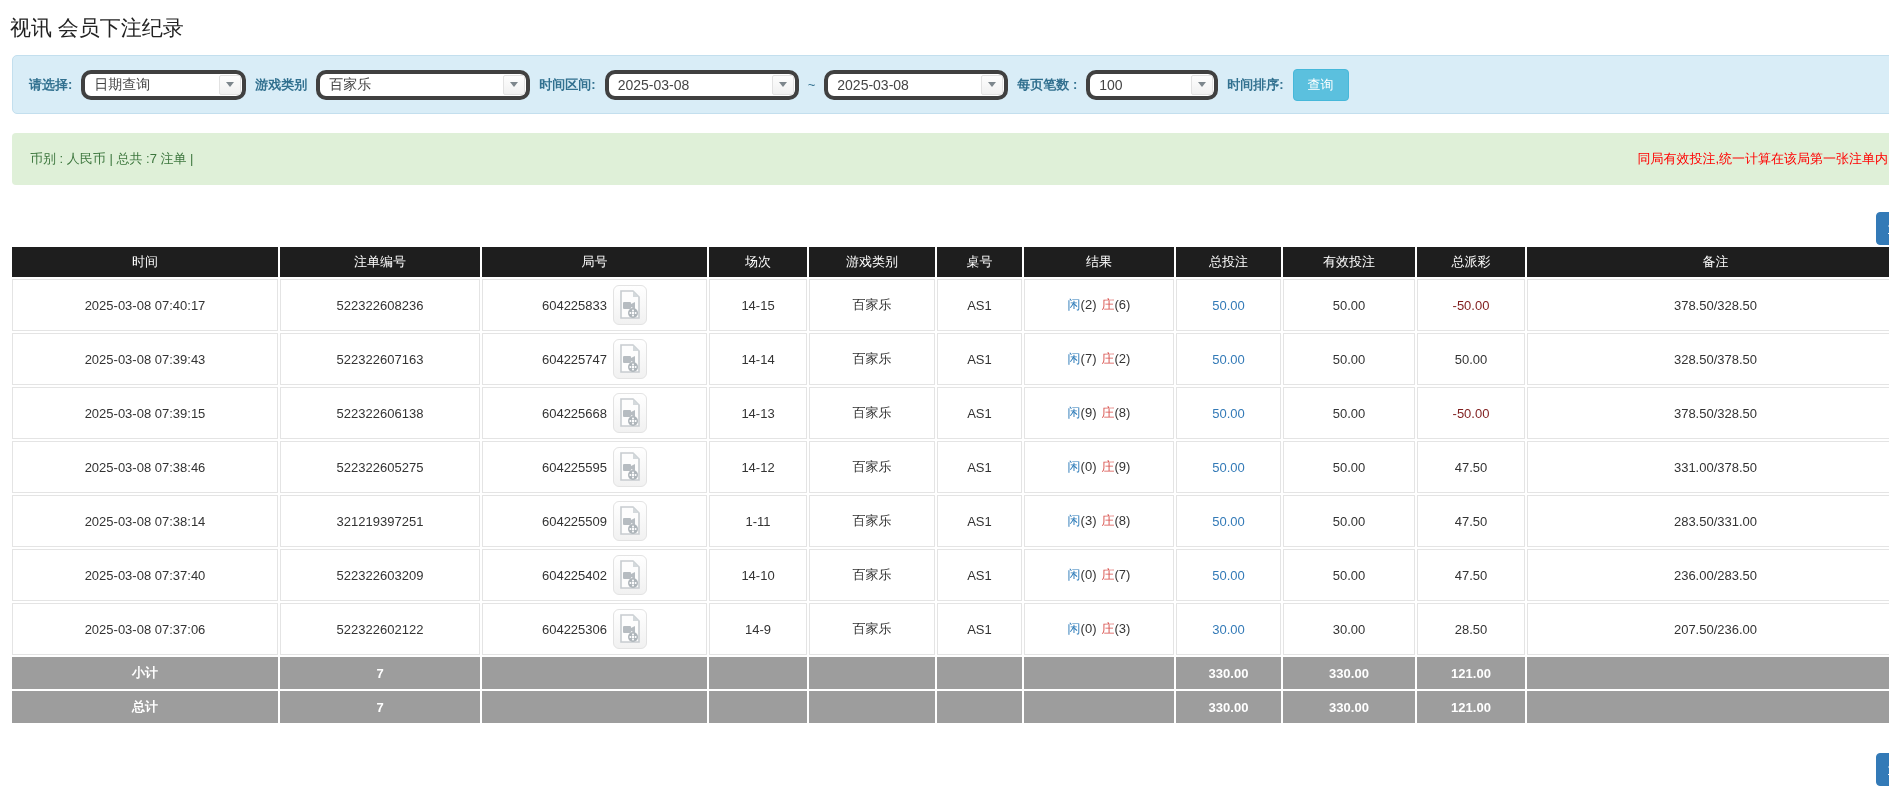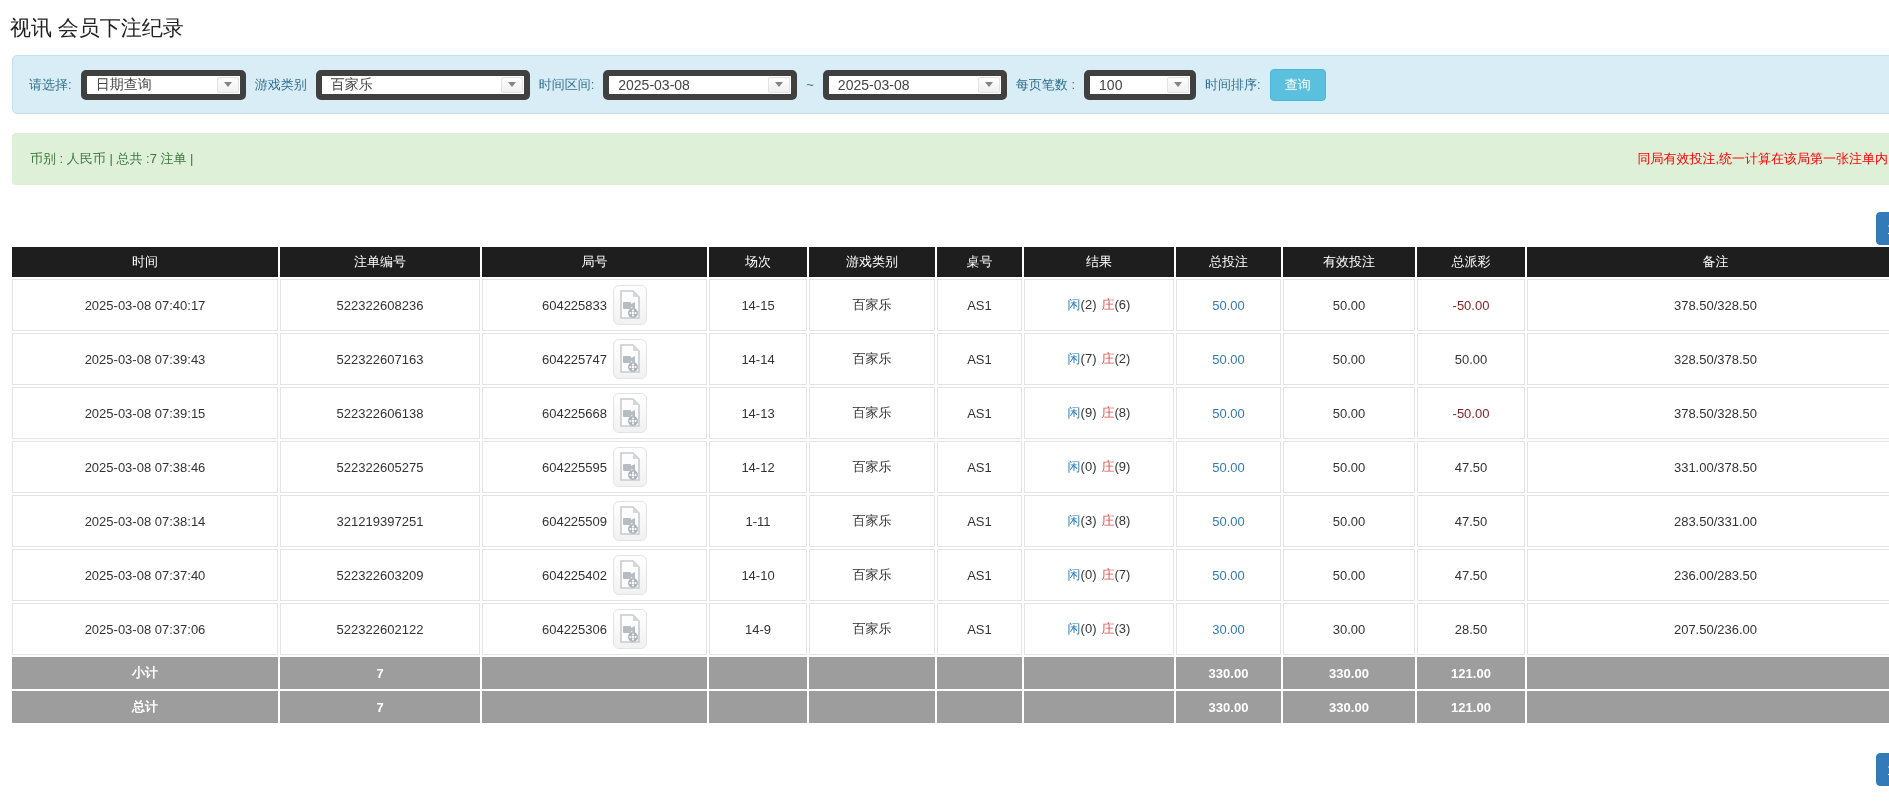"请选择:" .f-label { font-weight: normal -> bold }
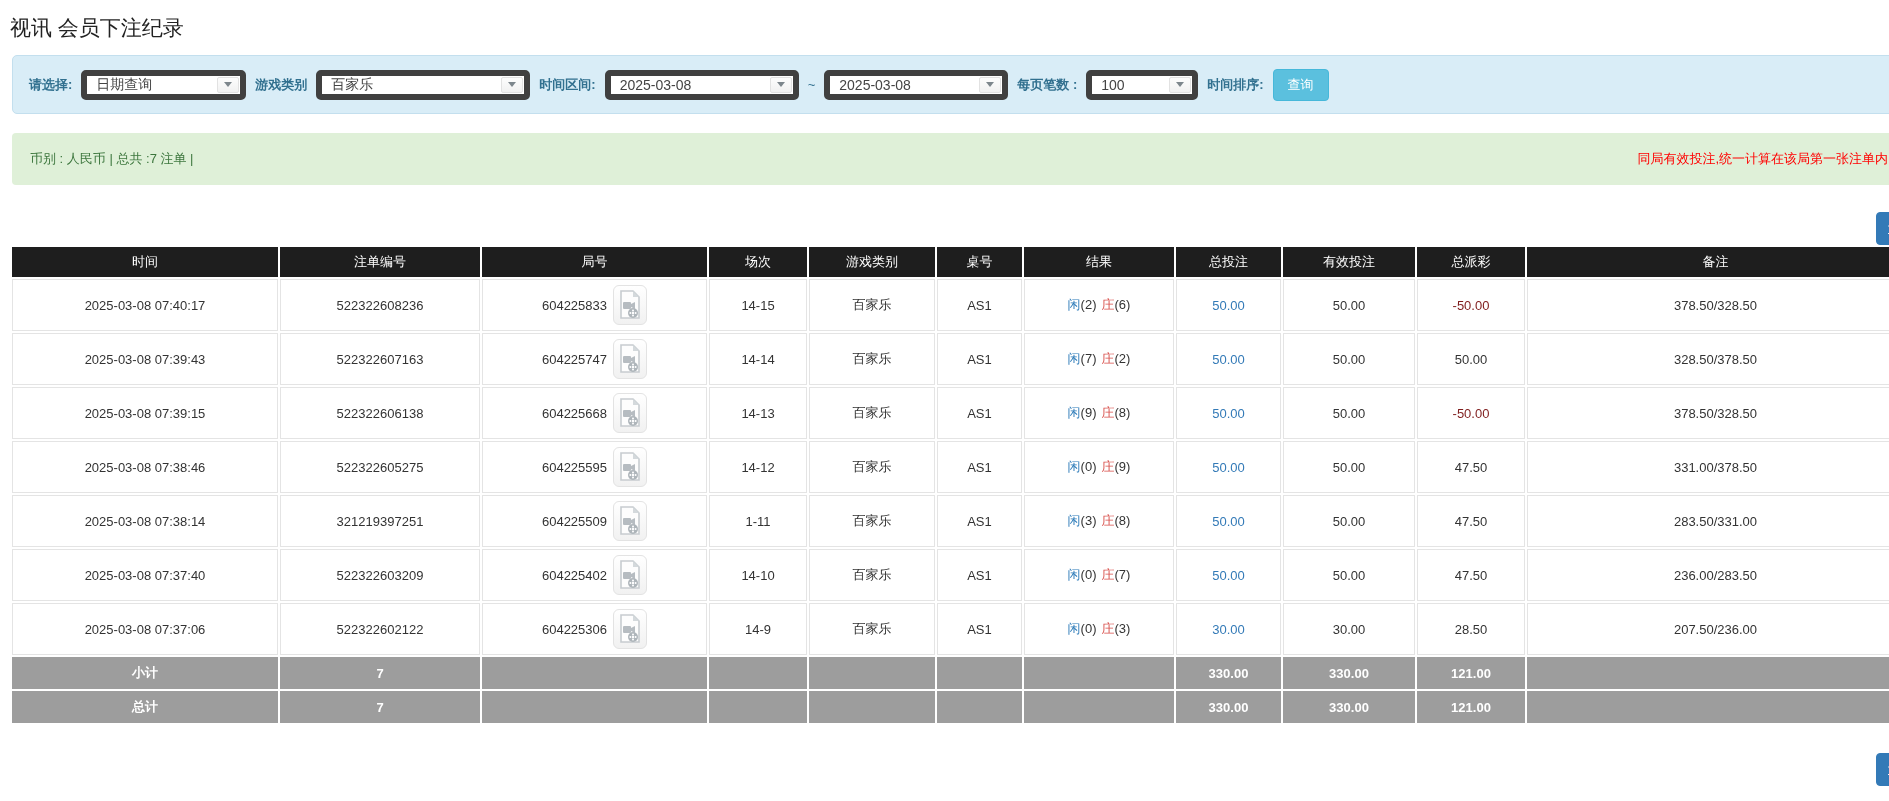"日期查询" .combo { border: 6px solid #404040 -> 4px solid #404040; border-radius: 5px -> 10px }
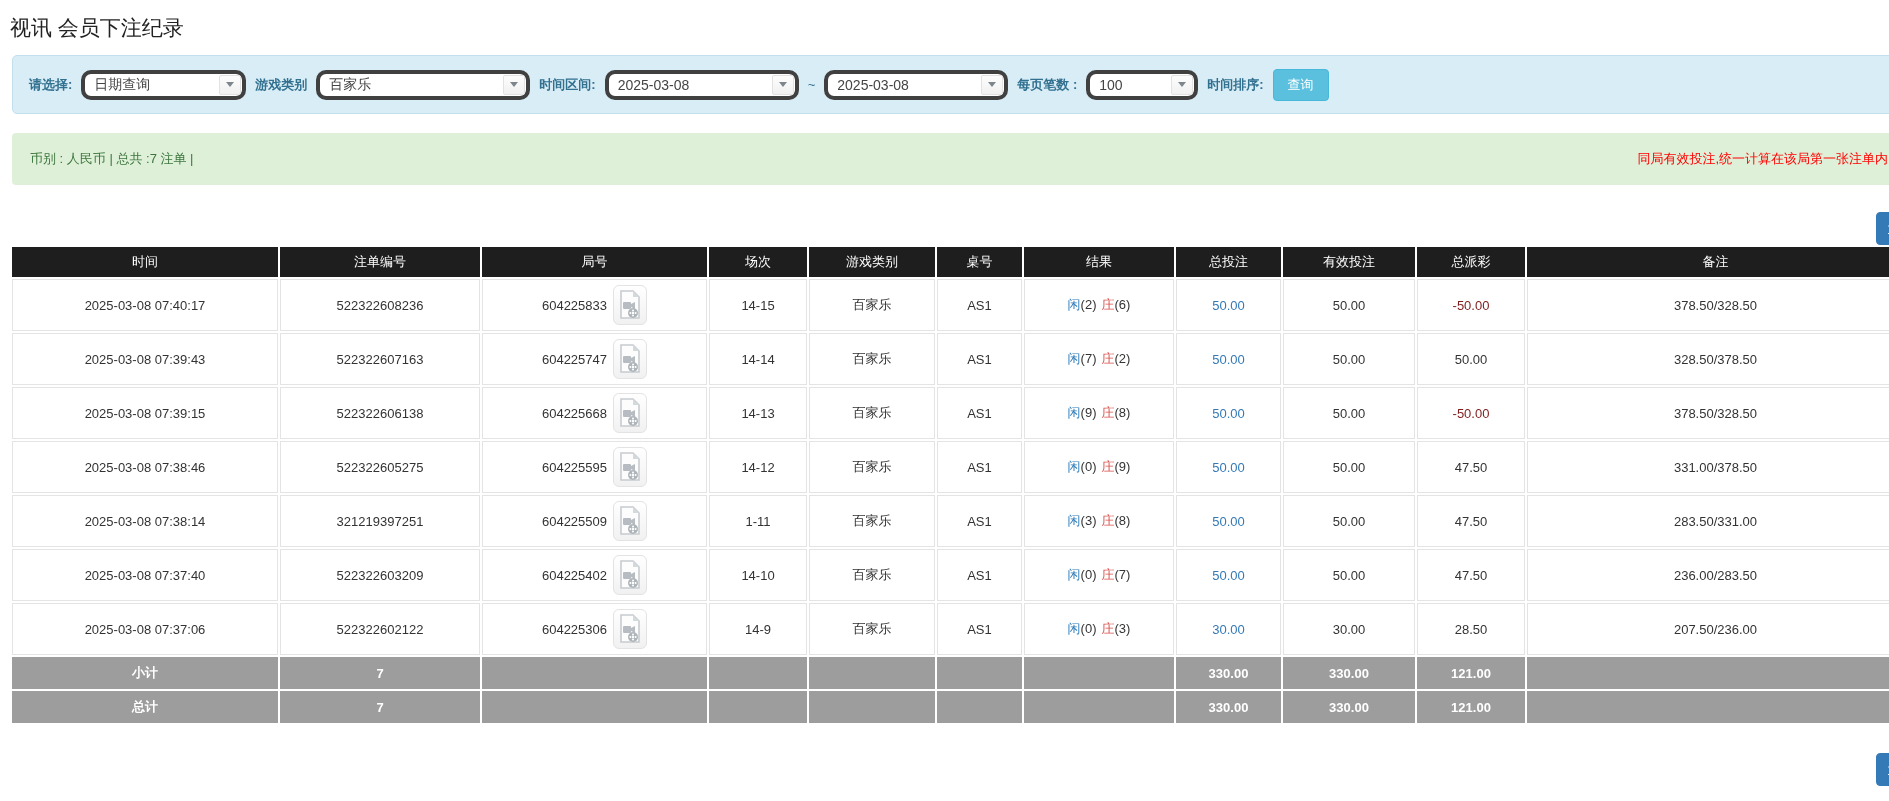"100" div.combo { width: 112px -> 132px }
